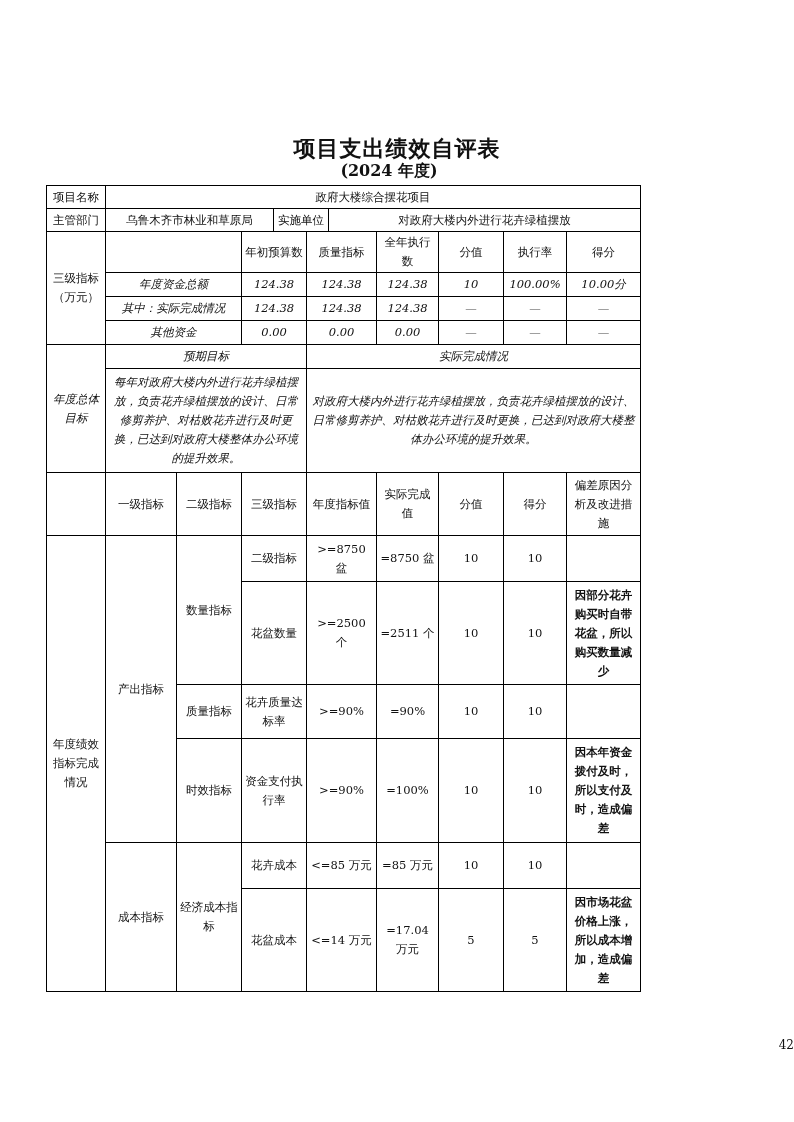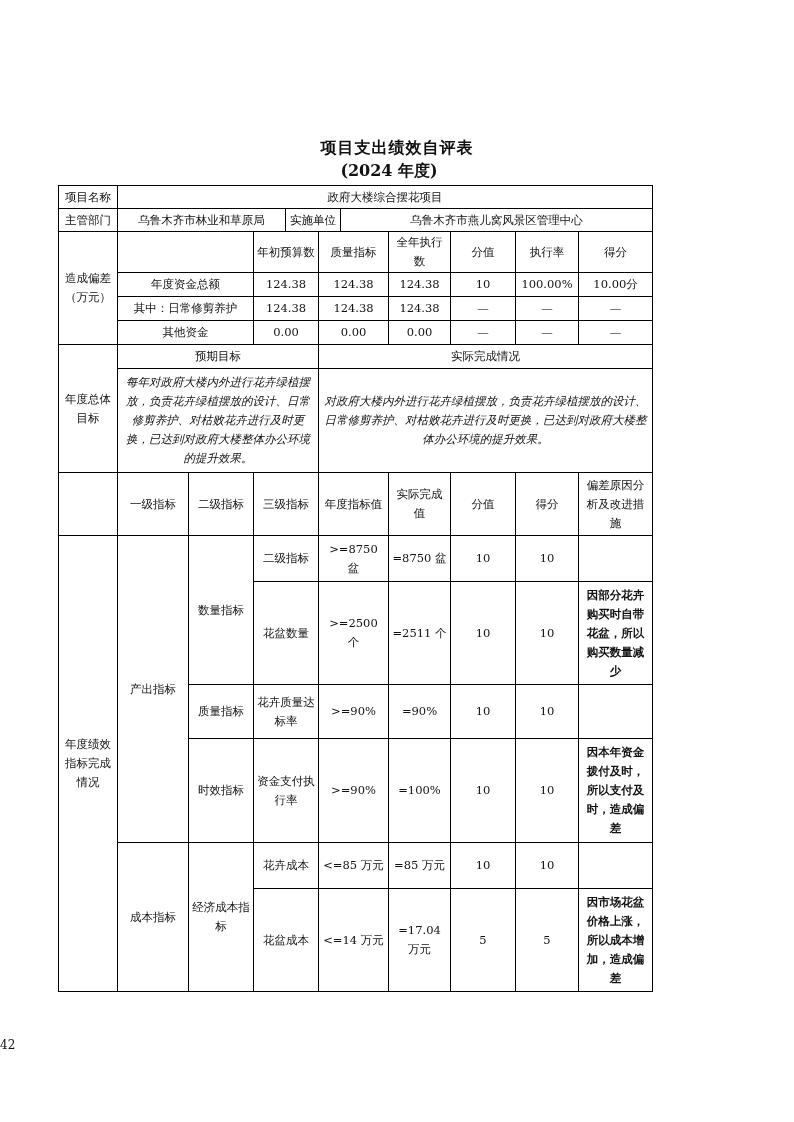"项目支出绩效自评表" .doc-title { font-size: 16px -> 22px }
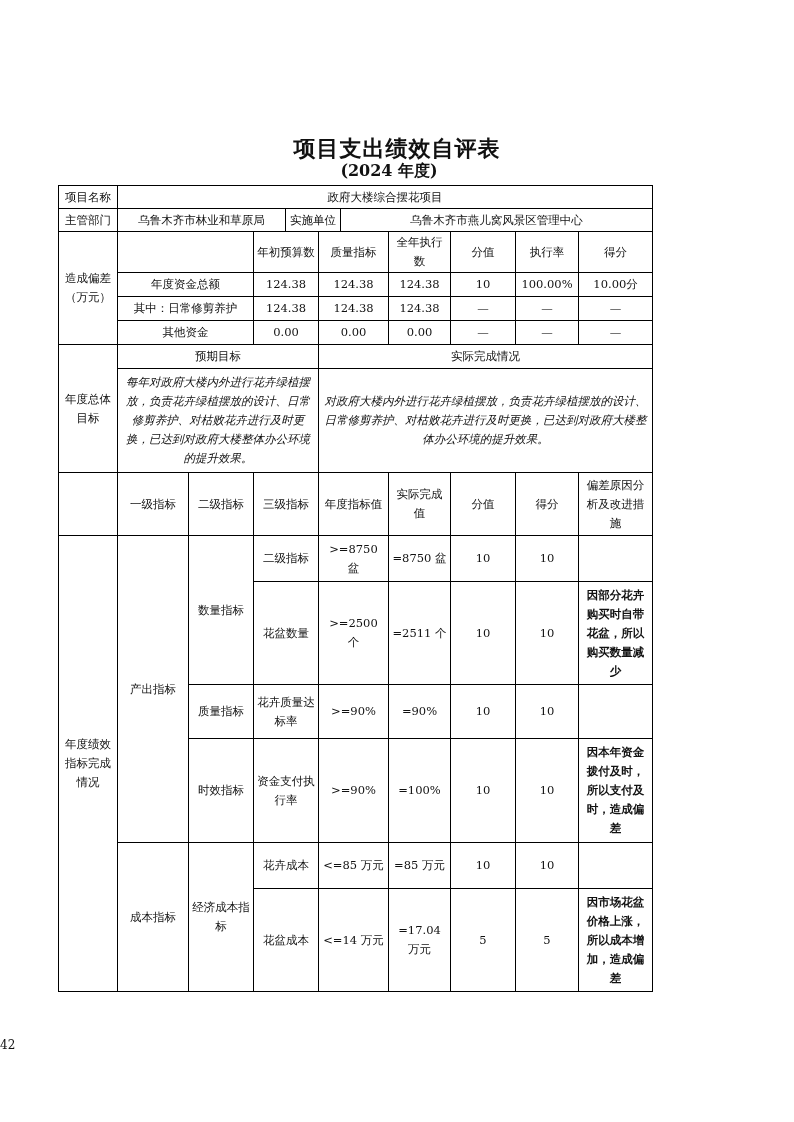"项目名称" table.self-eval { margin-left: 58px -> 46px }
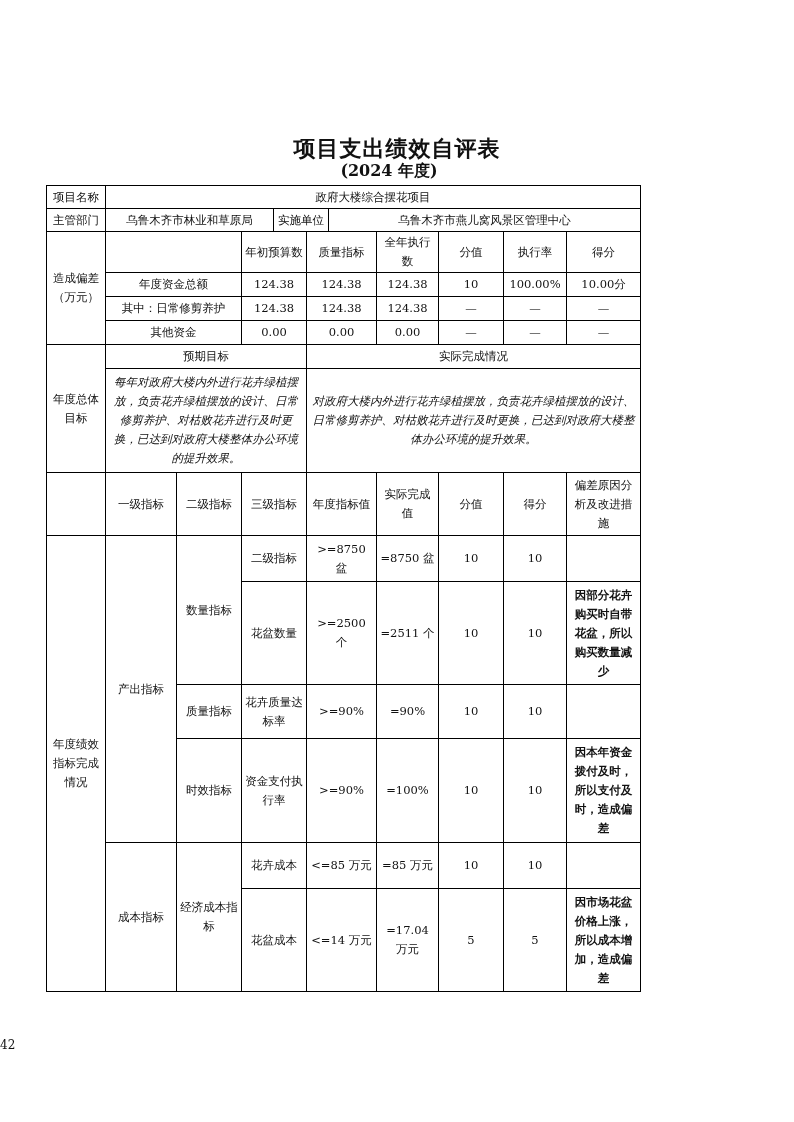"乌鲁木齐市燕儿窝风景区管理中心" td { text: 乌鲁木齐市燕儿窝风景区管理中心 -> 对政府大楼内外进行花卉绿植摆放 }
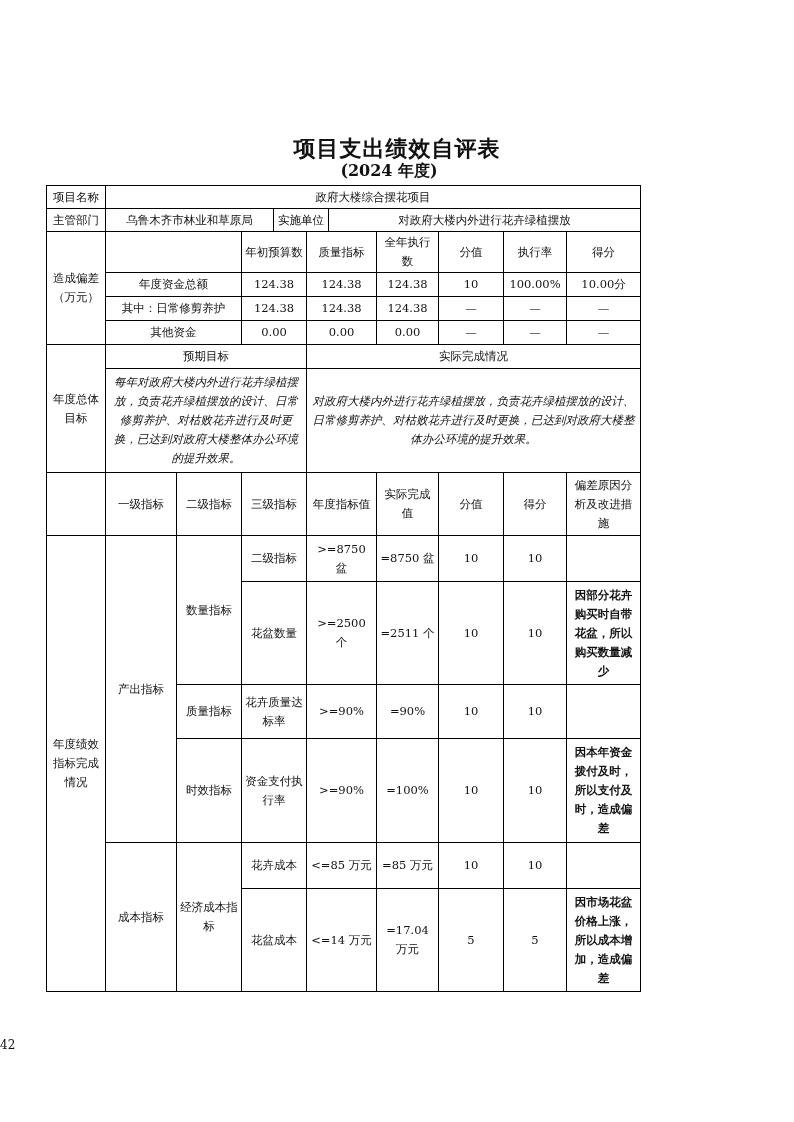"造成偏差（万元）" td { text: 造成偏差 -> 三级指标 }
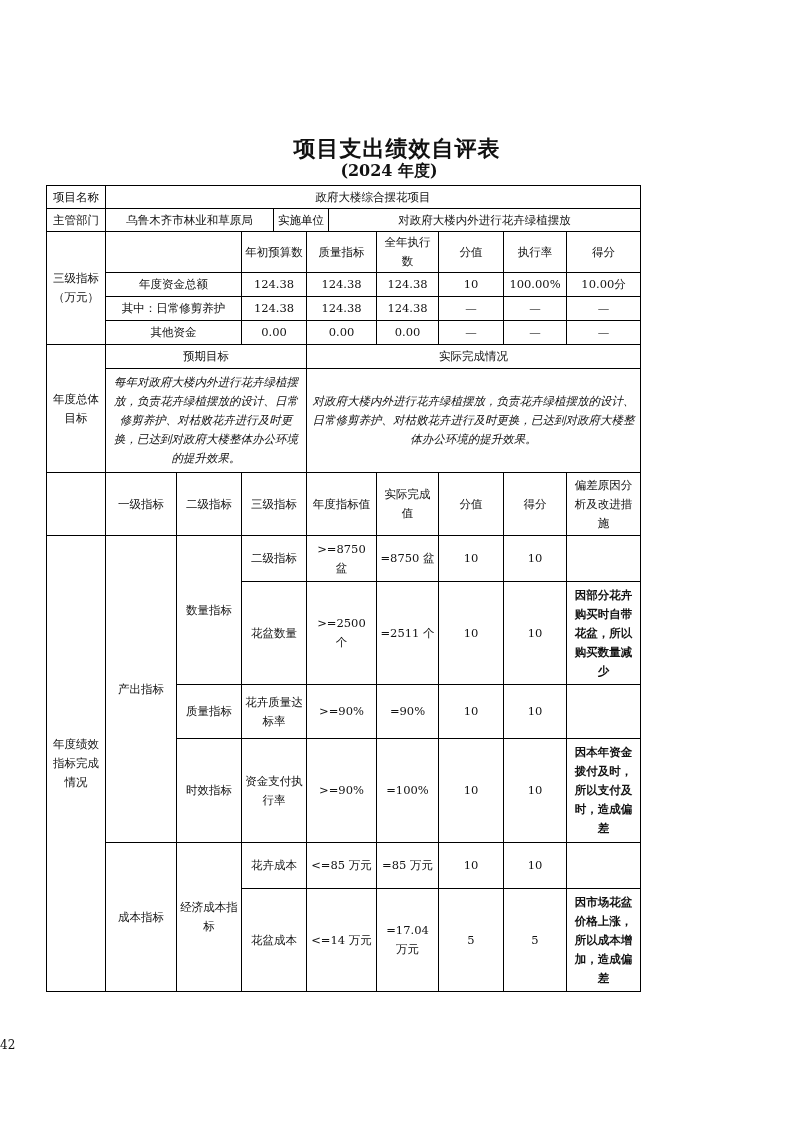"年度资金总额" tr.h23 td { font-style: none -> italic }
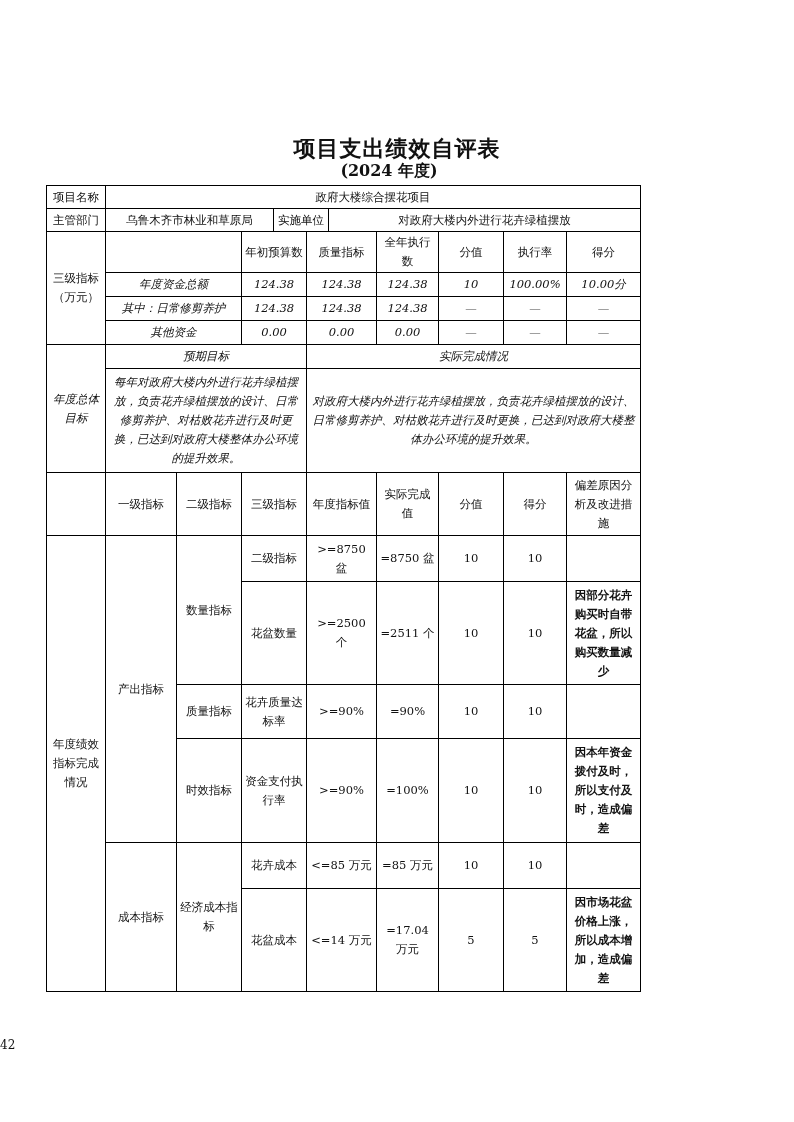"其中：日常修剪养护" td { text: 日常修剪养护 -> 实际完成情况 }
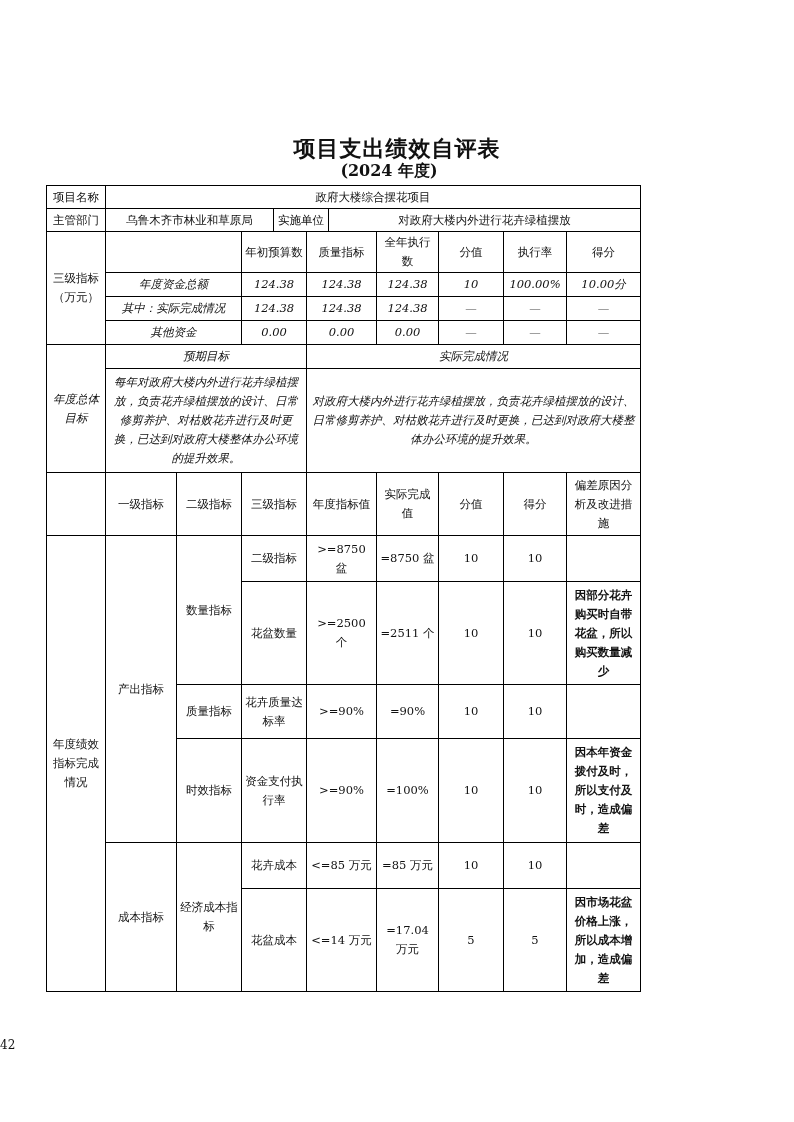"42" .page-number { text-align: left -> right }
